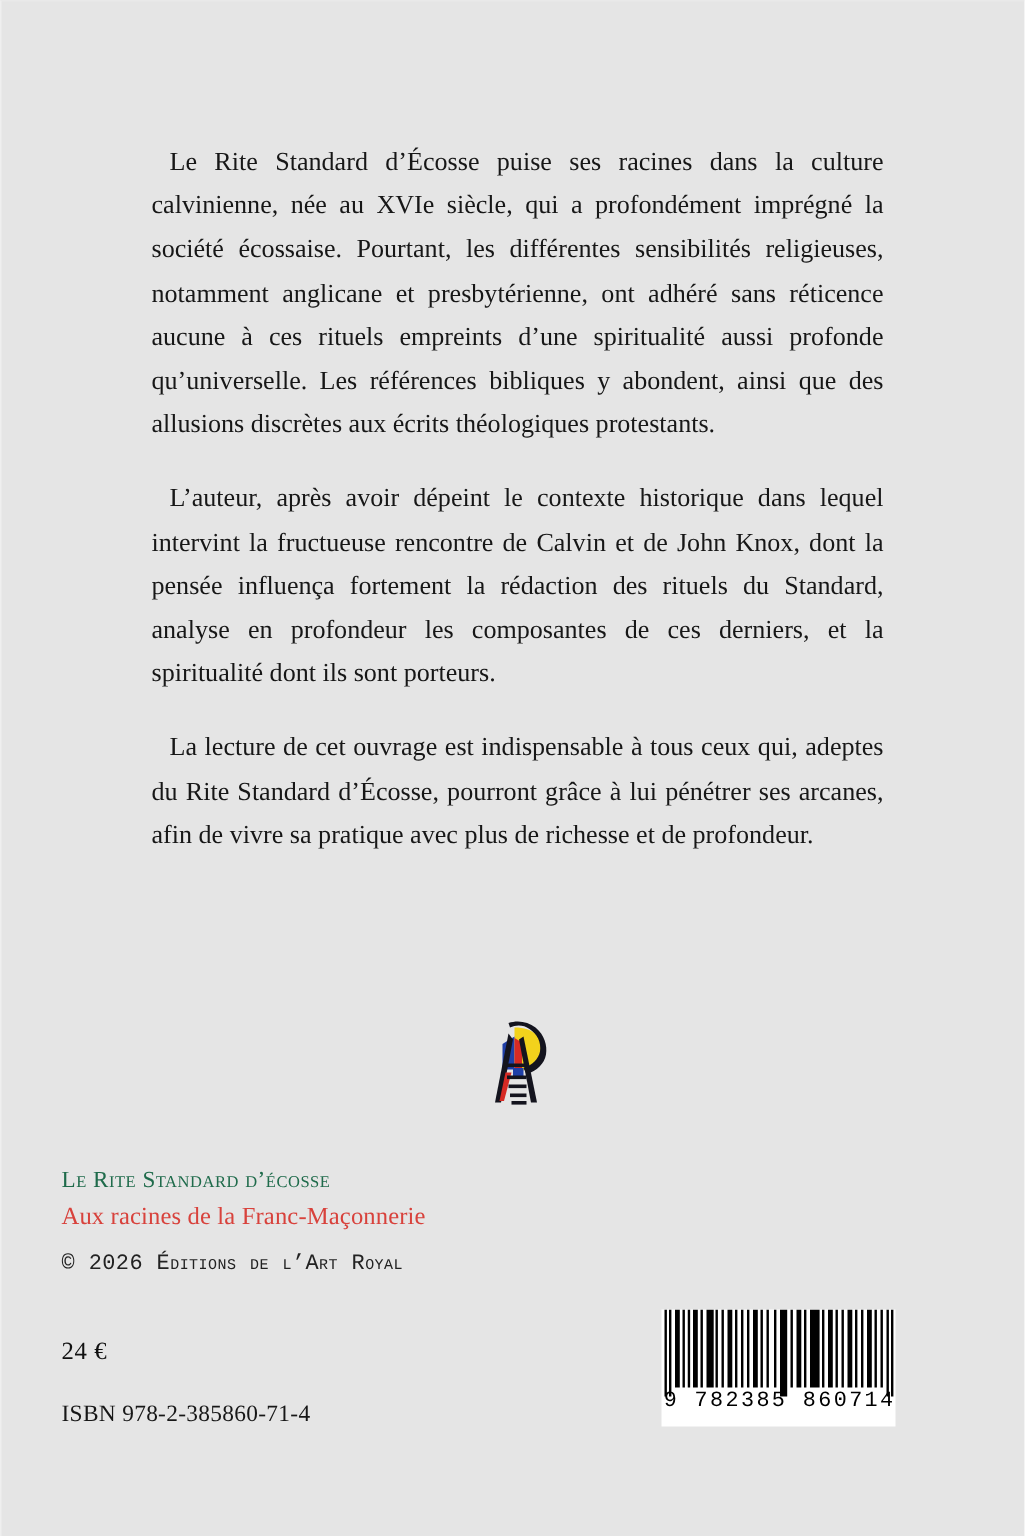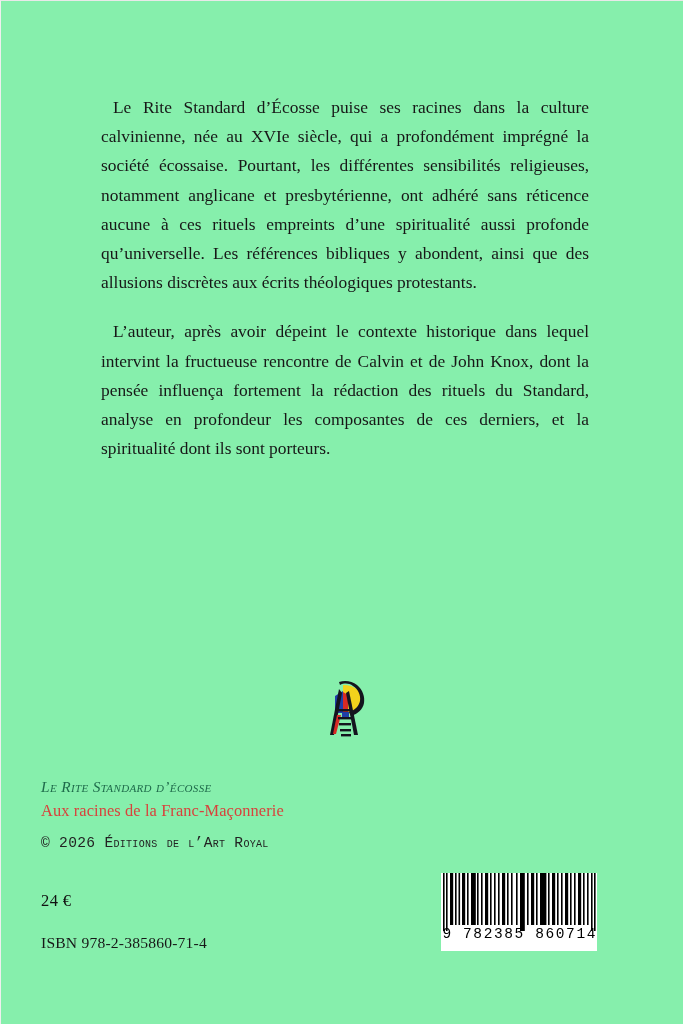"Le Rite Standard d’Écosse puise" .page { background: #86efac -> #e5e5e5 }
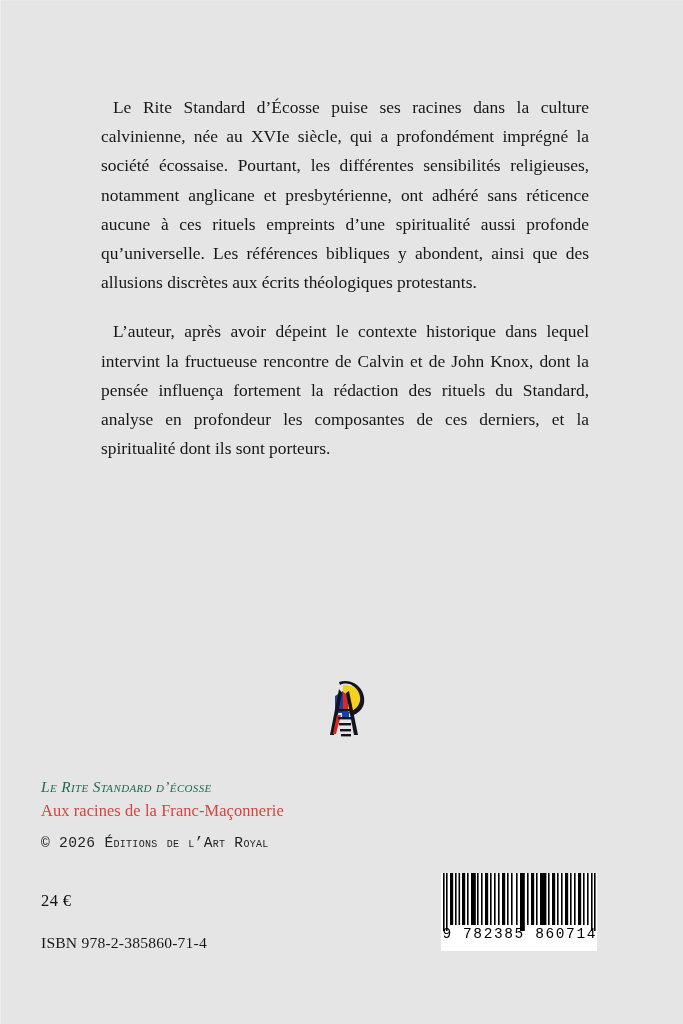"La lecture de cet ouvrage" p { html: none -> <p>La lecture de cet ouvrage est indispensable à tous ceux qui, adeptes du Rite Standard d’Écosse, pourront grâce à lui pénétrer ses arcanes, afin de vivre sa pratique avec plus de richesse et de profondeur.</p> }
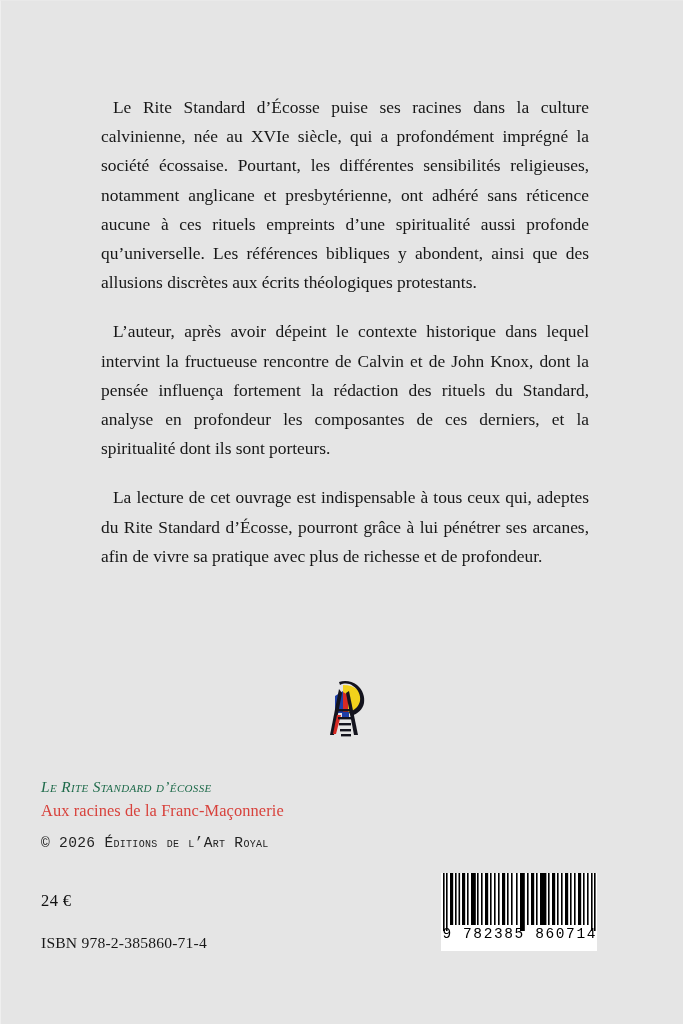"Le Rite Standard d’écosse" .series-title { font-style: italic -> none }
